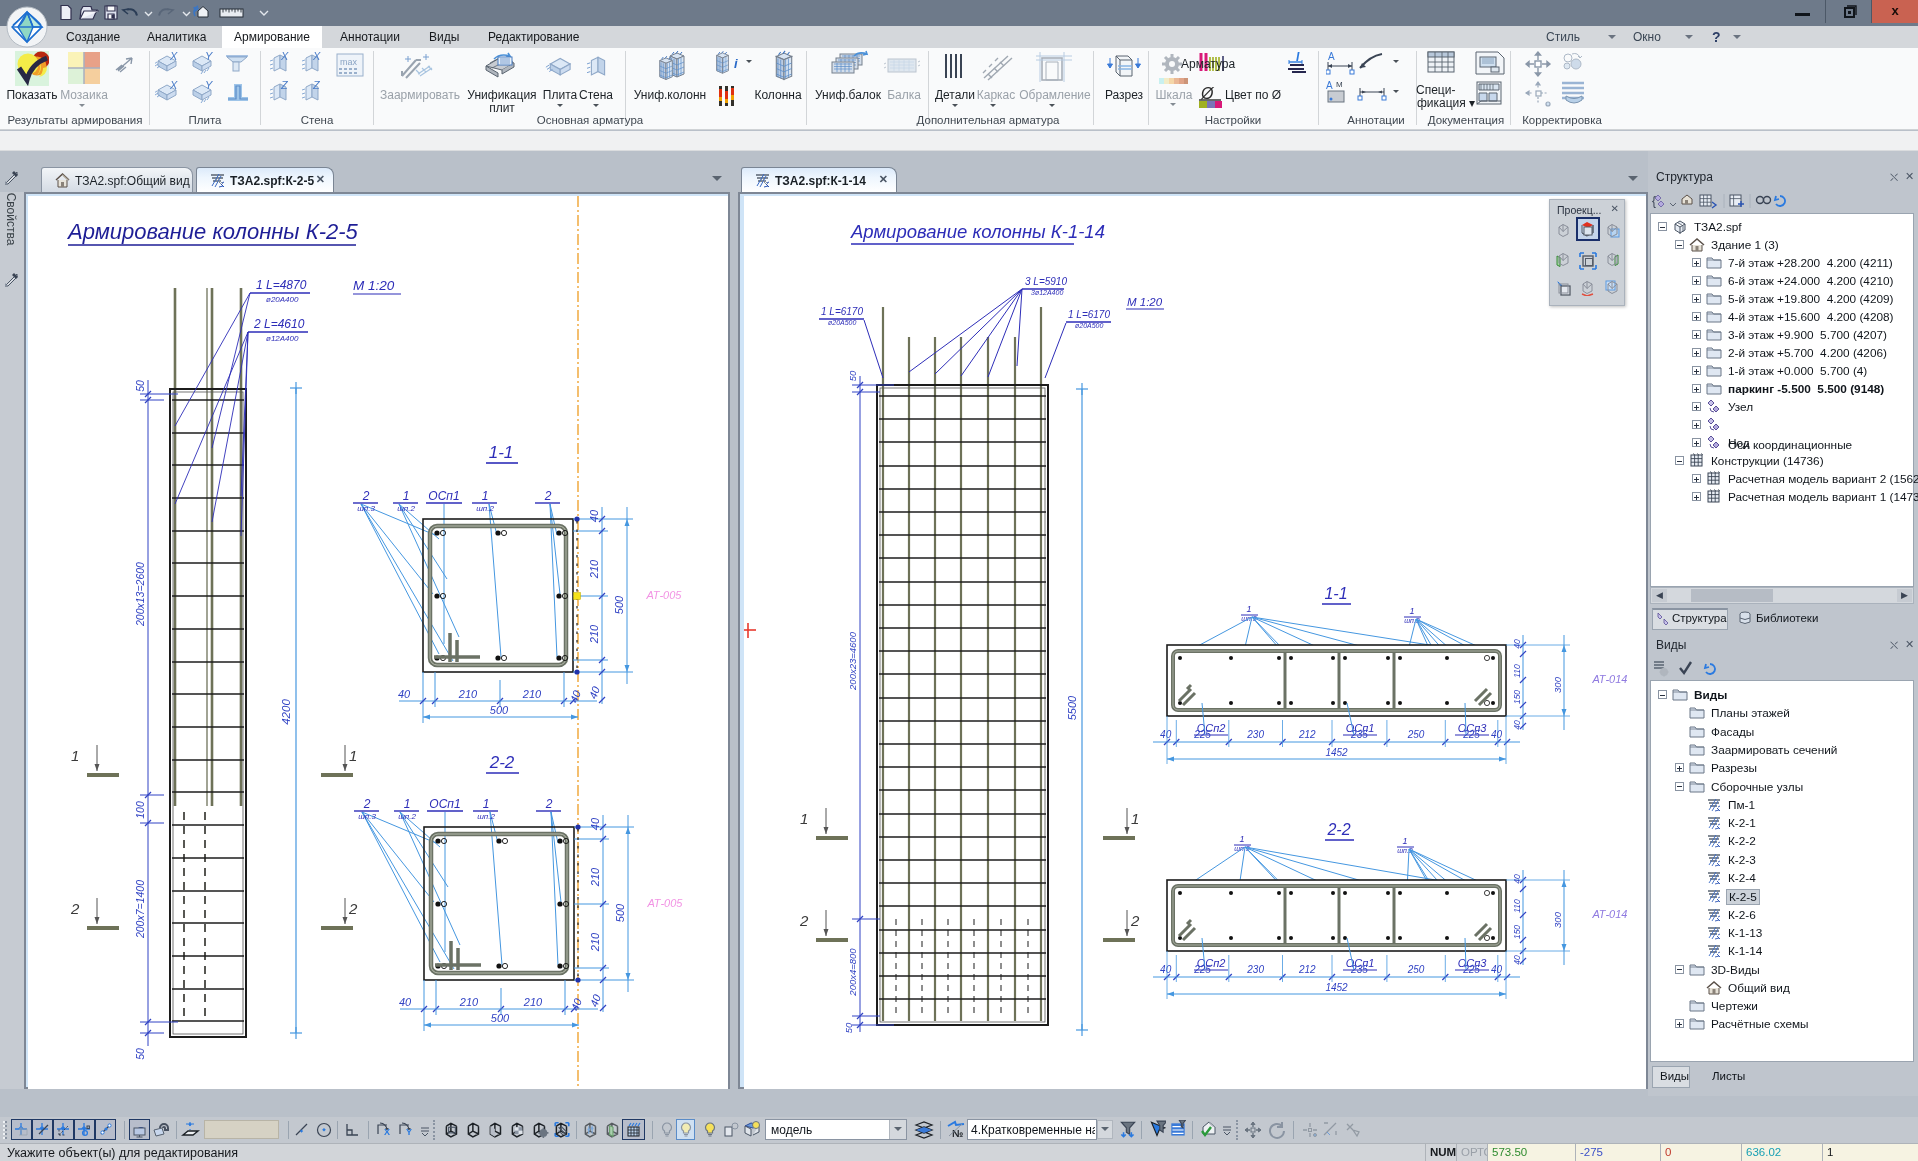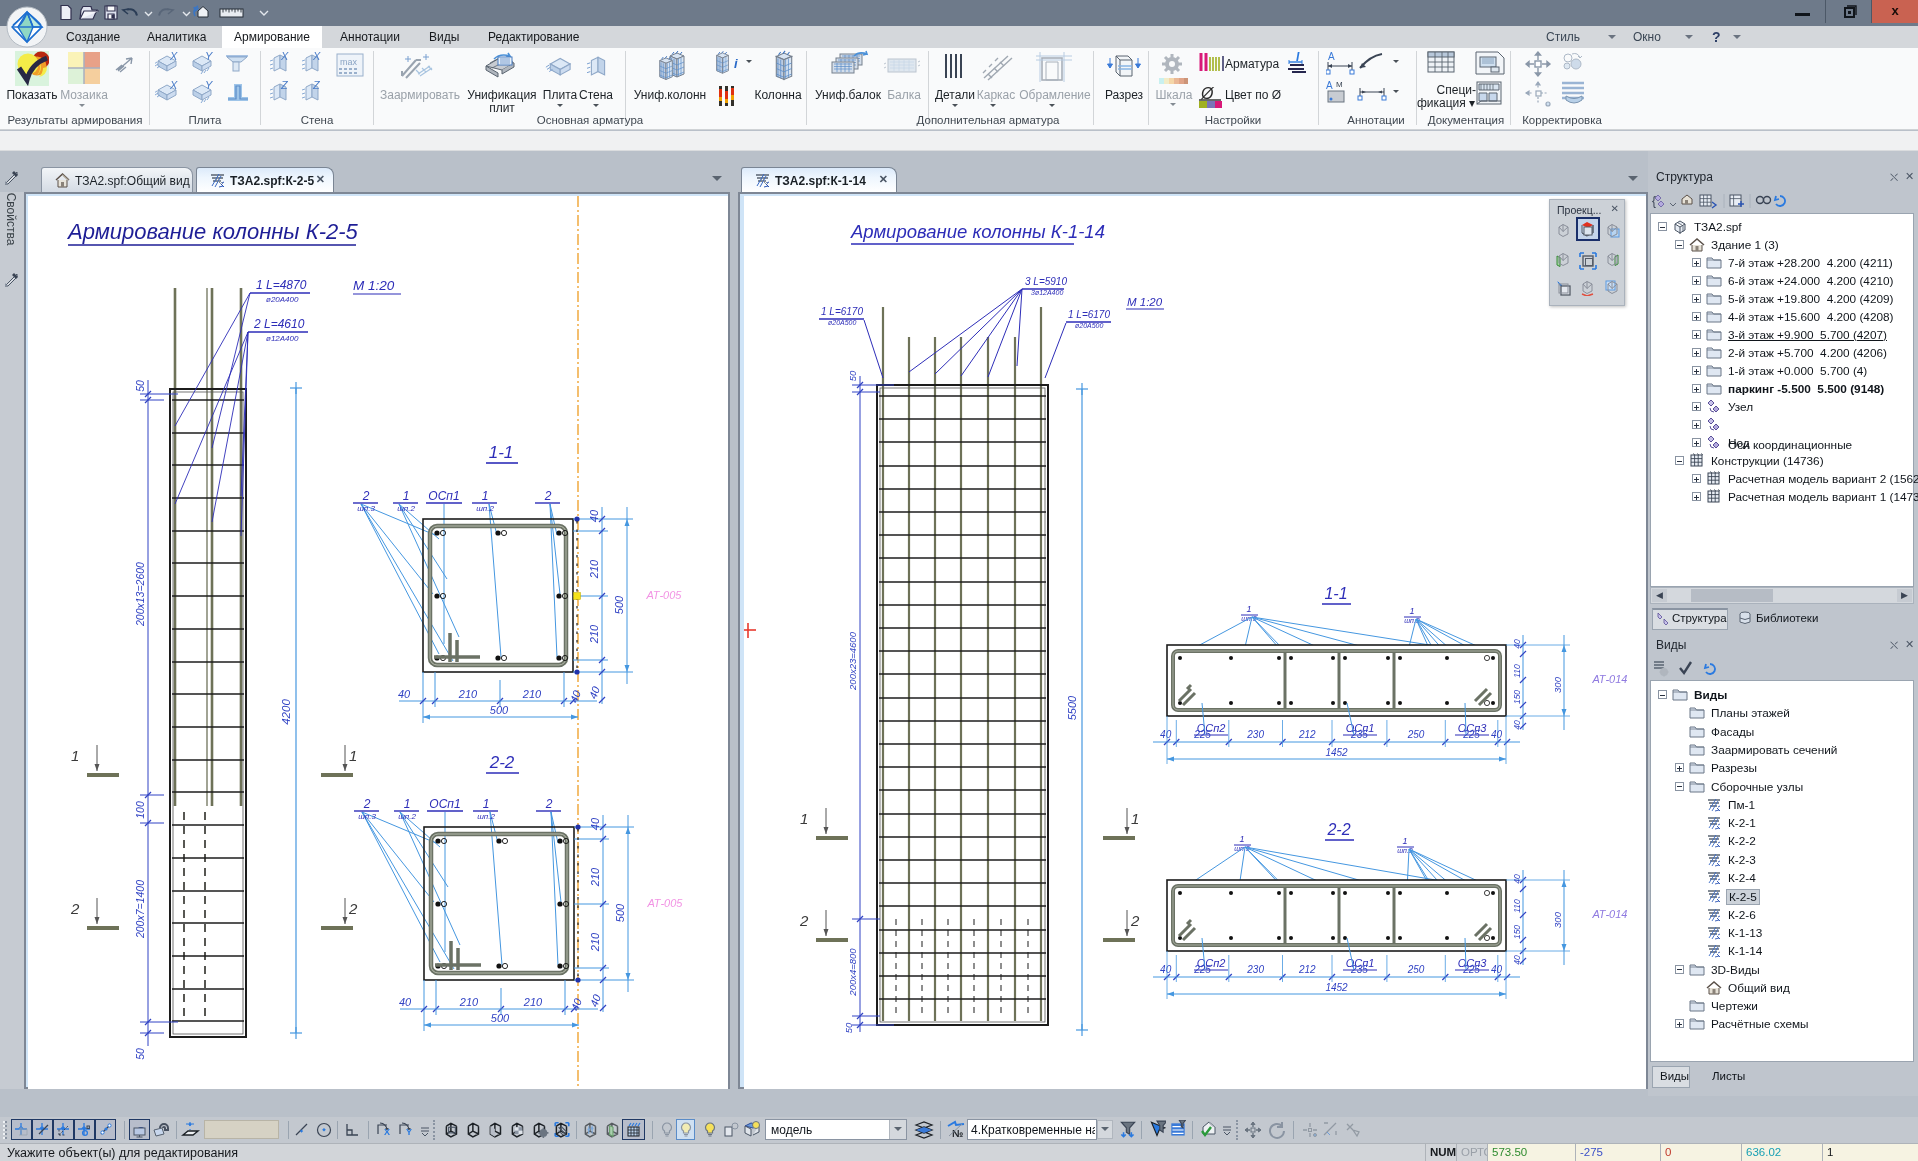"Арматура" div { left: 1225px -> 1181px }
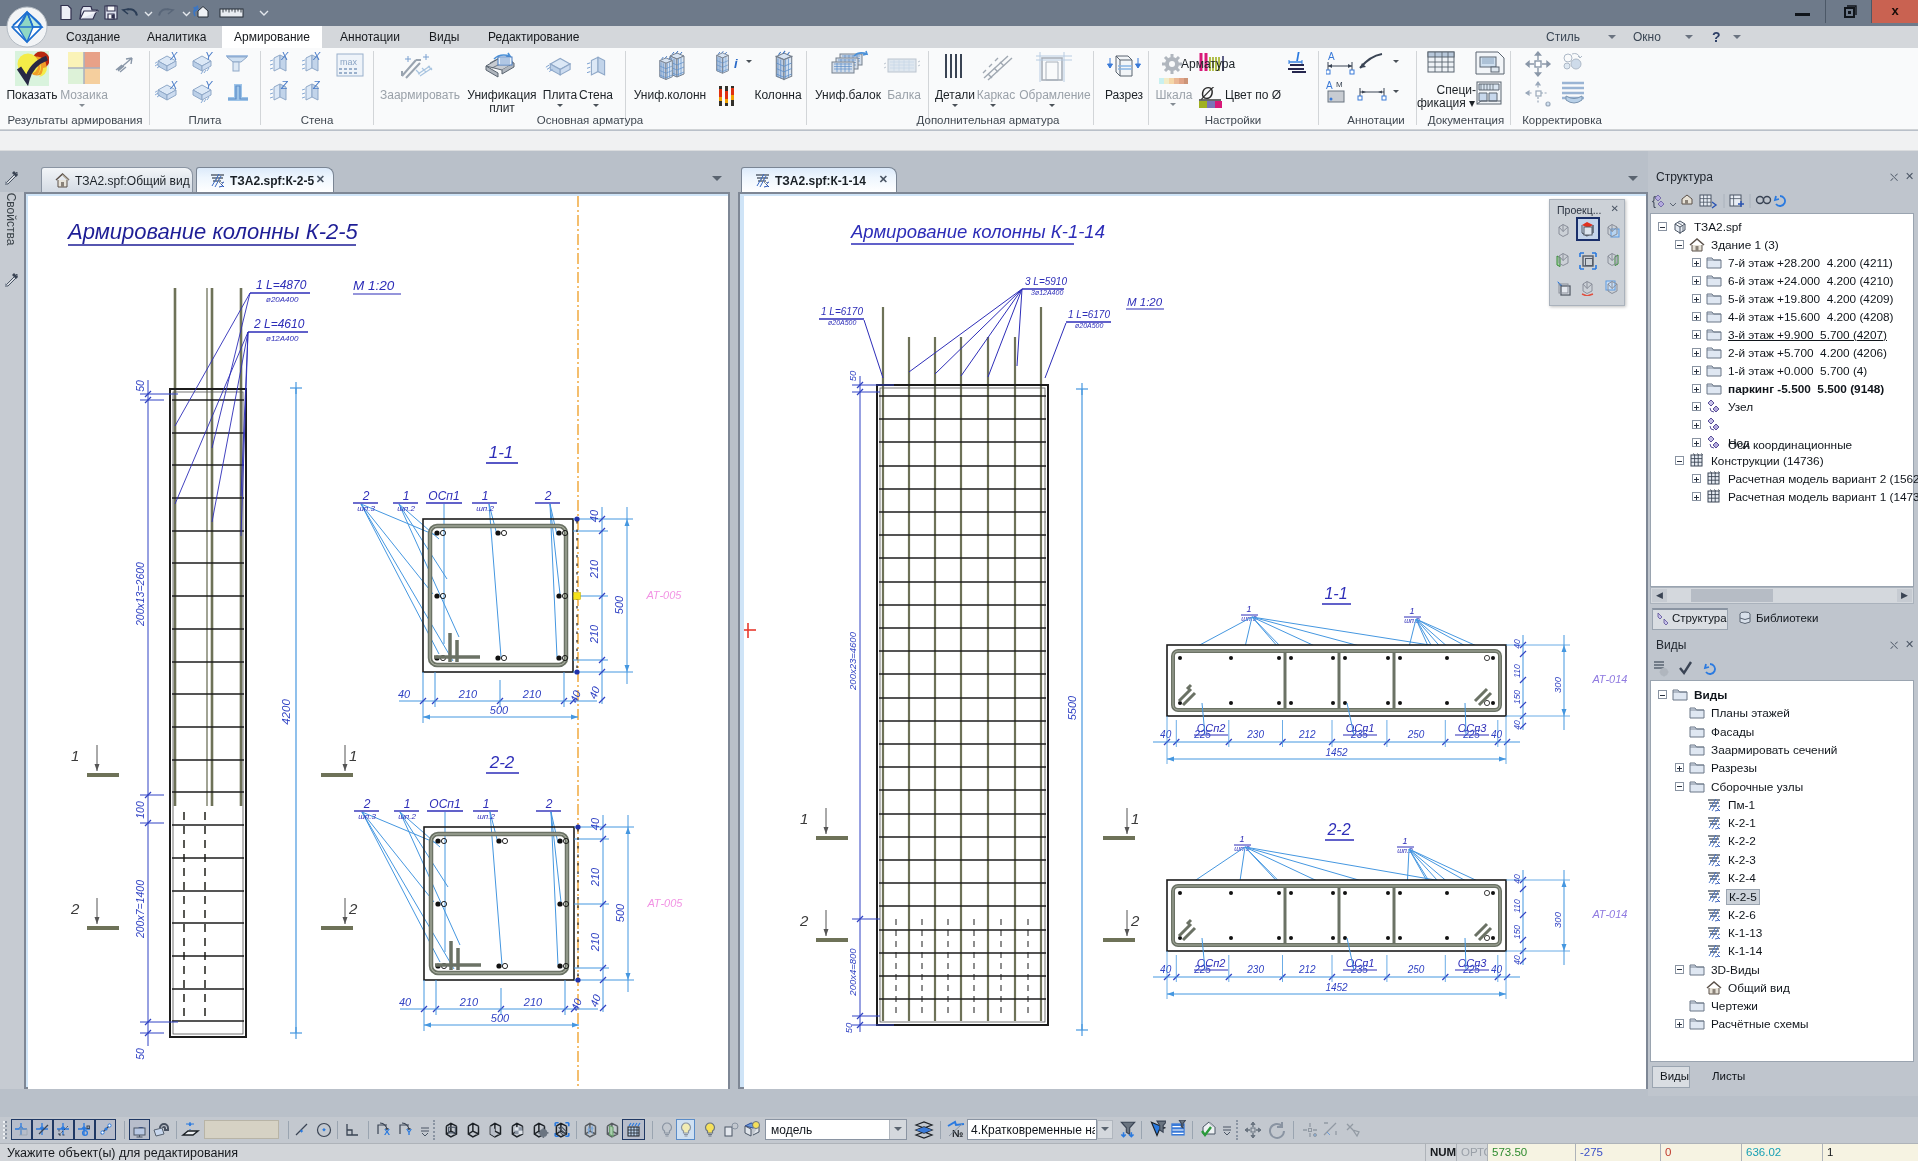"Специ-" div { text-align: right -> left }
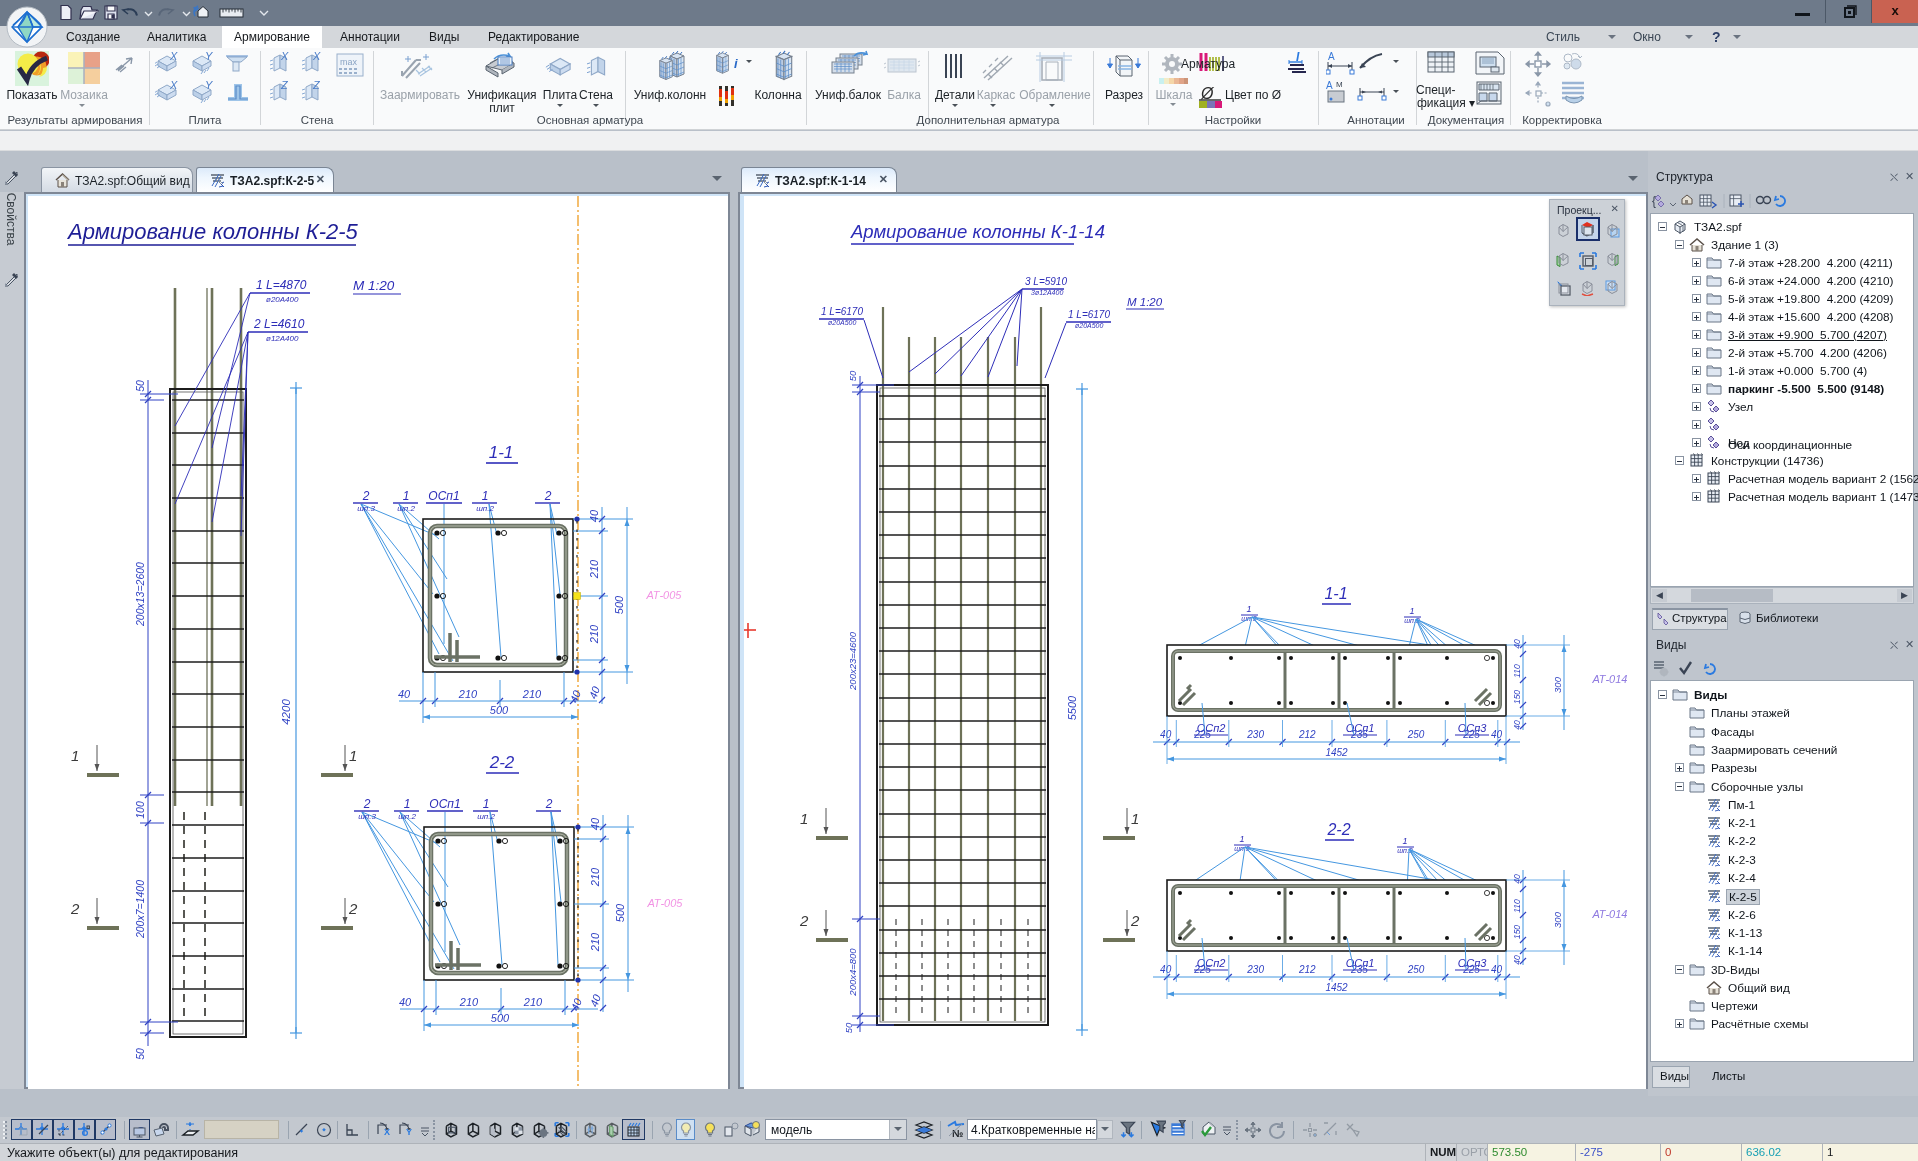"3-й этаж +9.900 5.700 (4207)" div { text-decoration: underline -> none }
